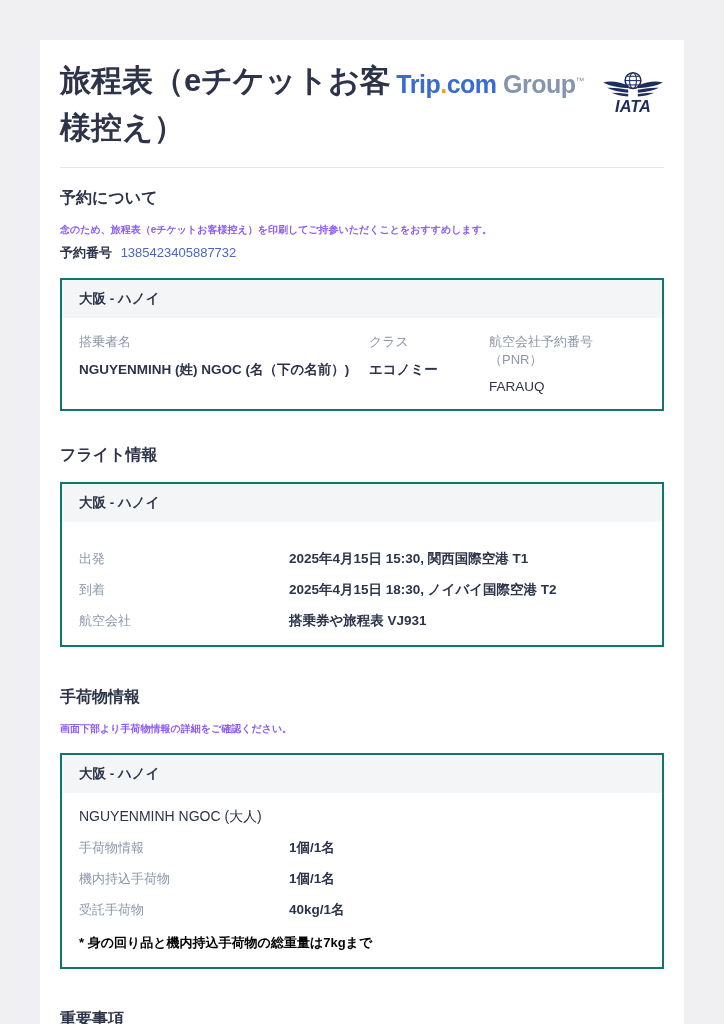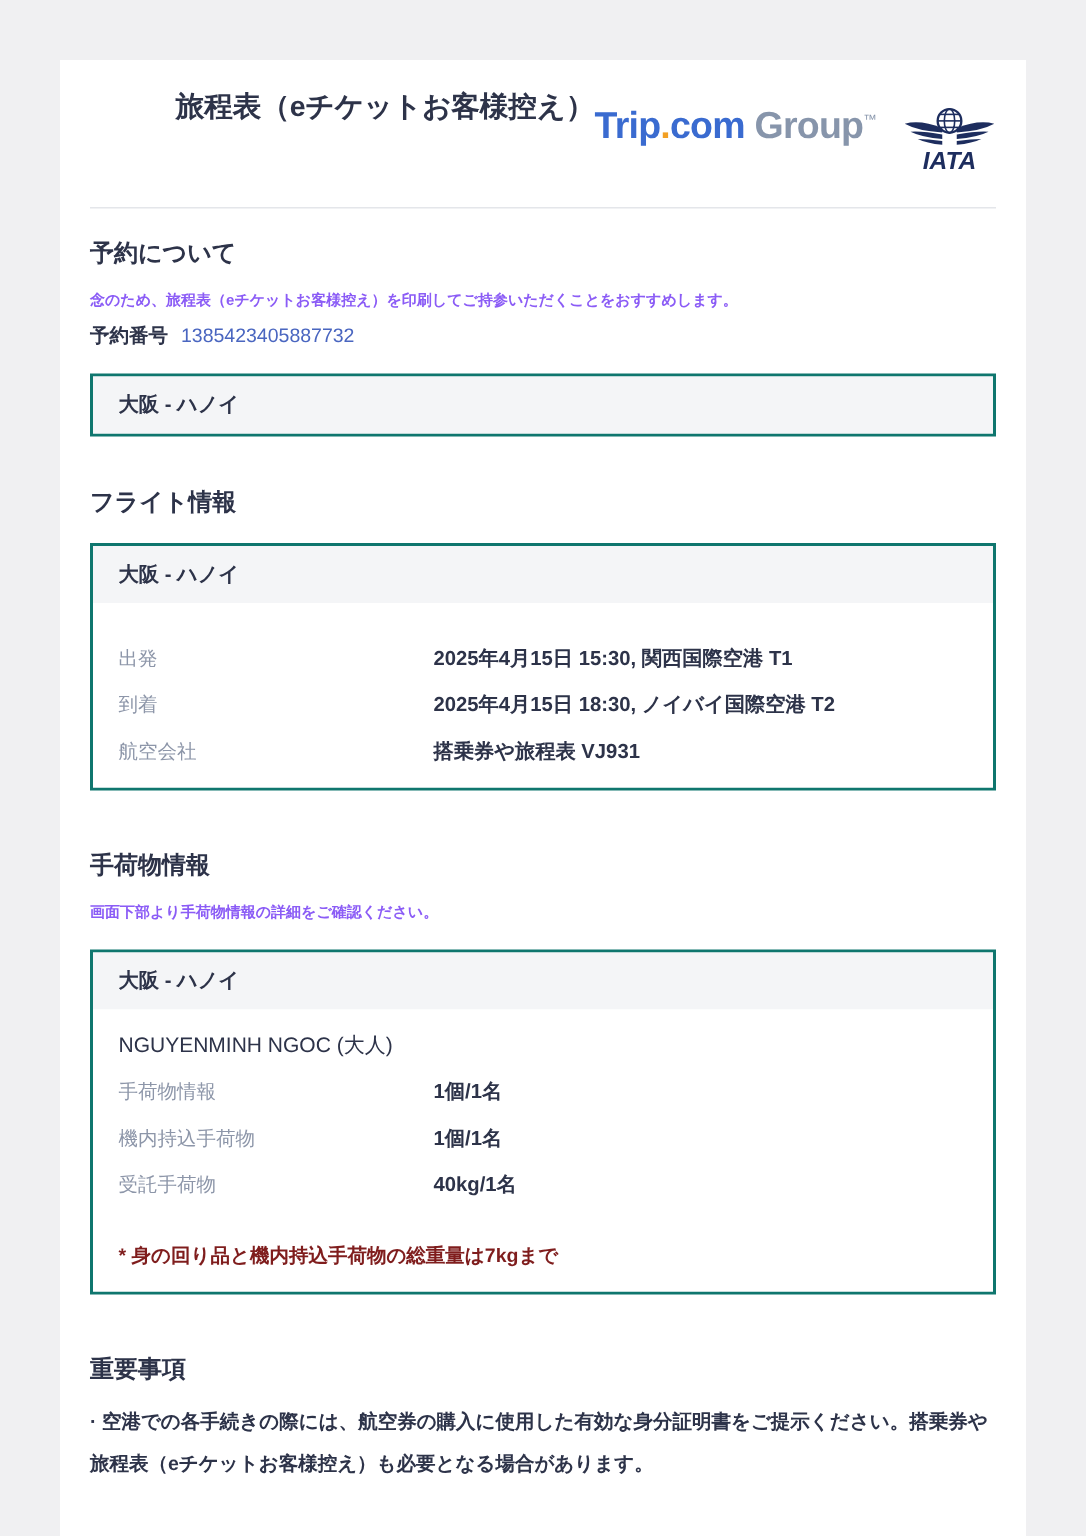"旅程表（eチケットお客様控え）" .title { font-size: 19px -> 31px; text-align: right -> none }
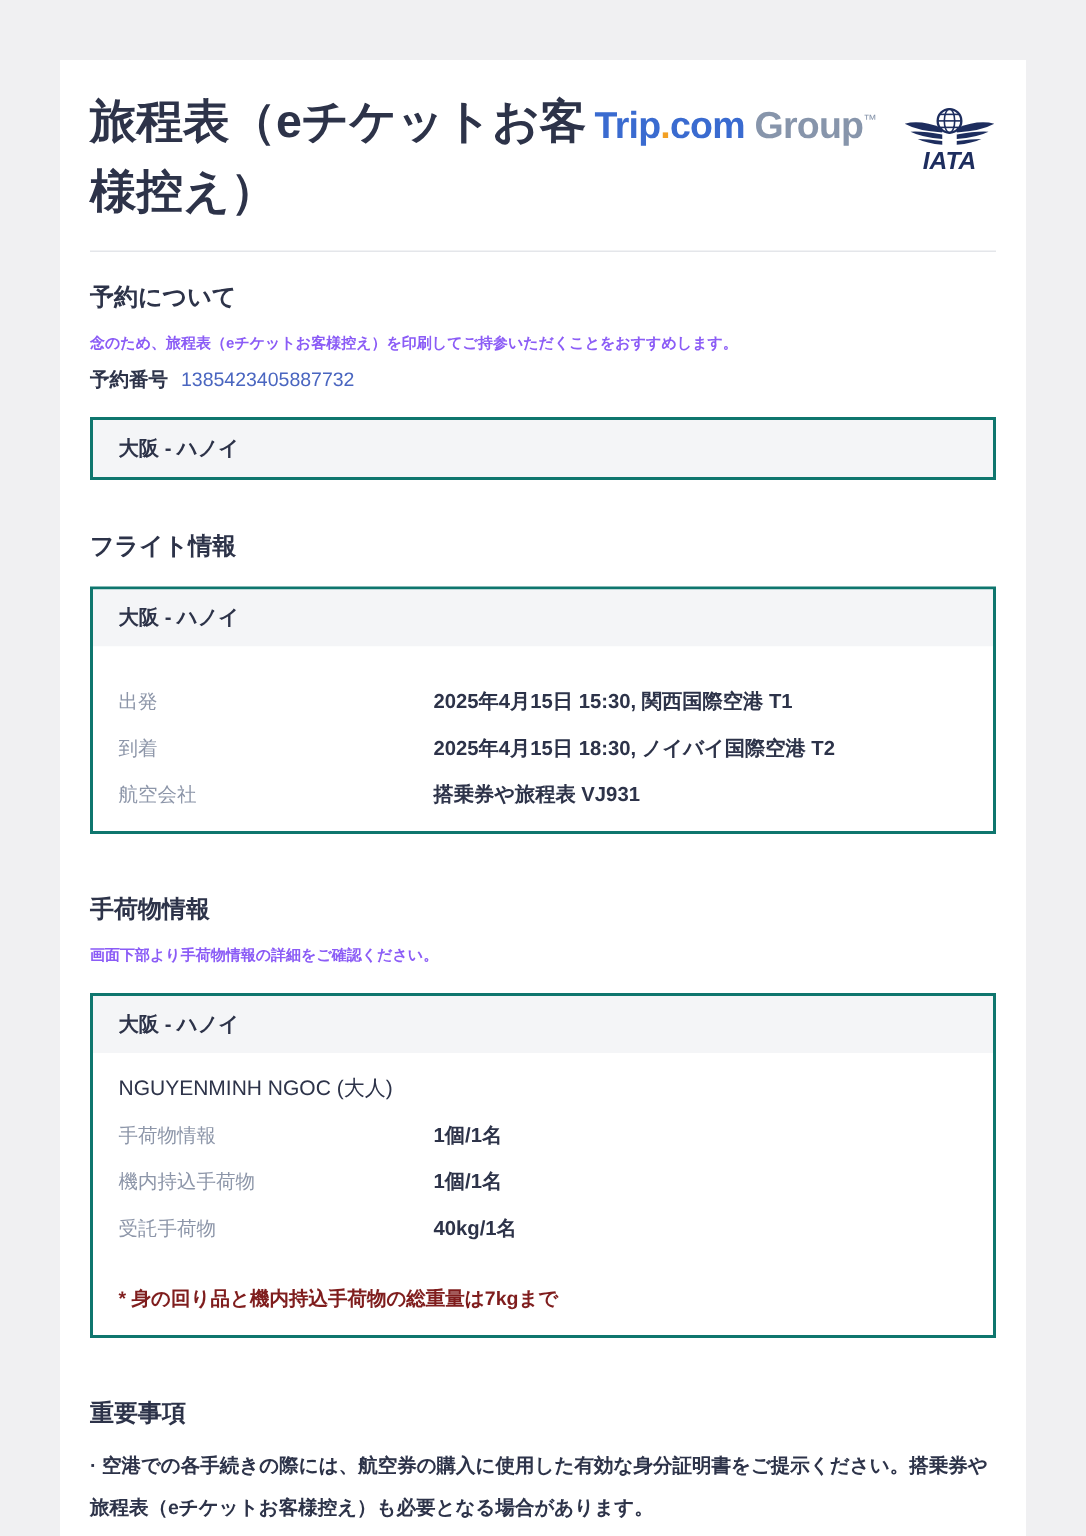"搭乗者名" div.card-body { html: none -> <div> <div> <div> <div>搭乗者名</div> <div>NGUYENMINH (姓) NGOC (名（下の名前）)</div> </div> <div> <div>クラス</div> <div>エコノミー</div> </div> <div> <div>航空会社予約番号（PNR）</div> <div>FARAUQ</div> </div> </div> </div> }
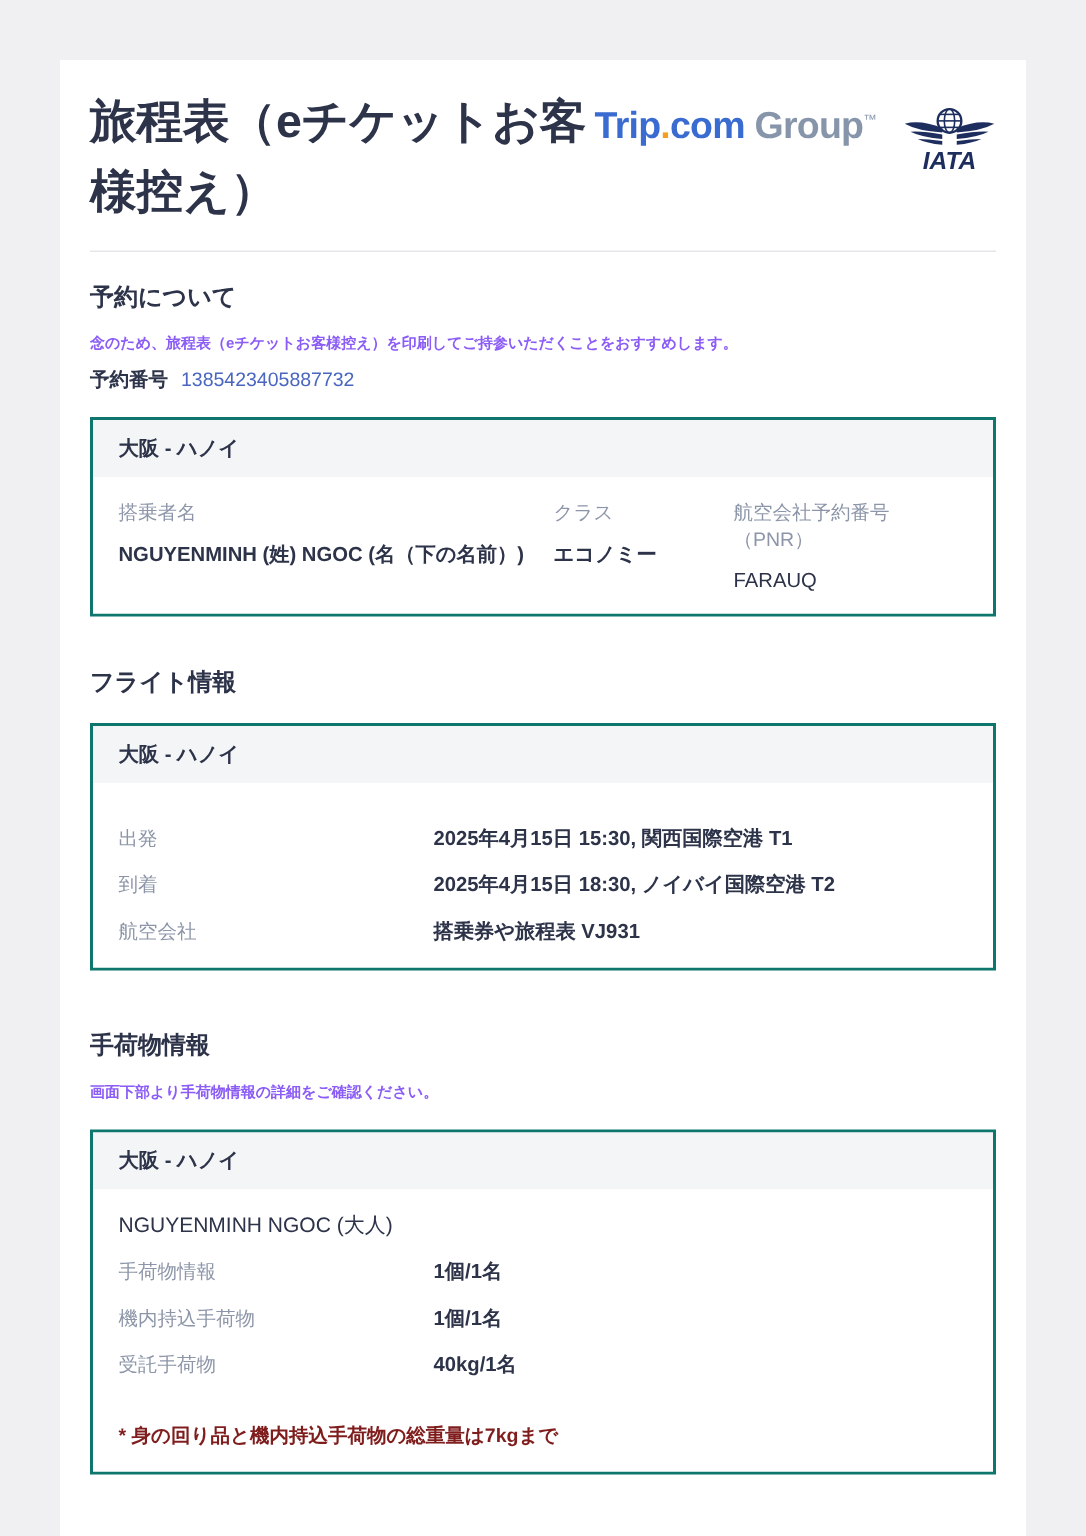"* 身の回り品と機内持込手荷物の総重量は7kgまで" .warning { color: #7f1d1d -> #000000; margin-top: 29px -> 15px }
